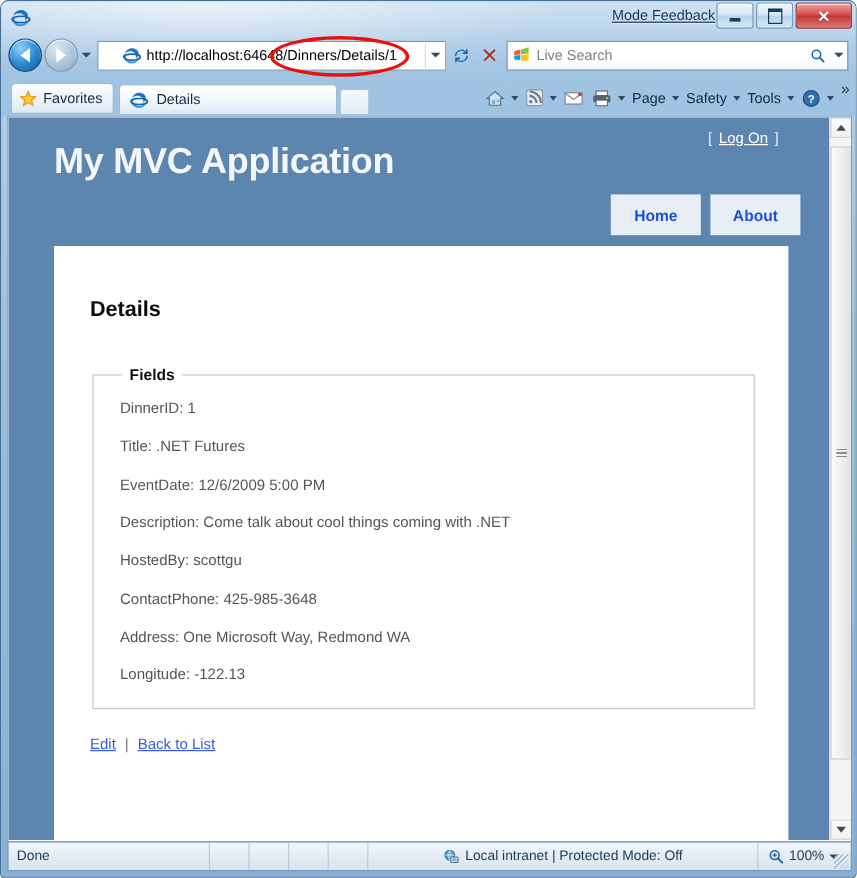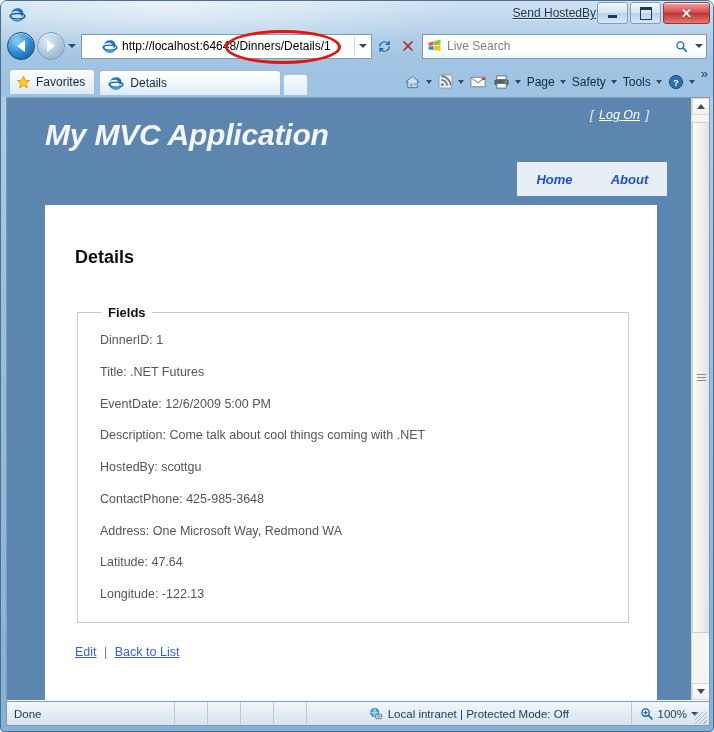"Send HostedBy" span { text: Send HostedBy -> Mode Feedback }
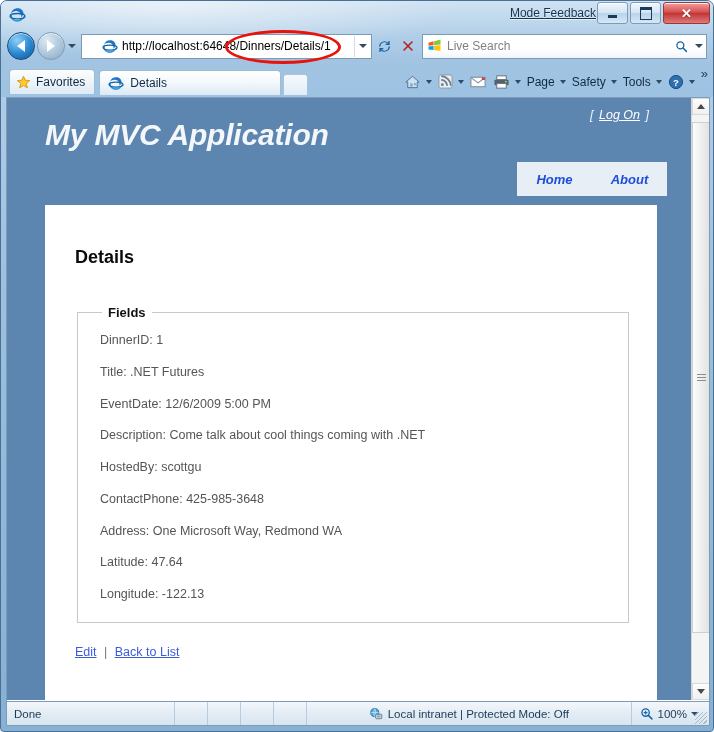"My MVC Application" #site-header { font-style: italic -> none }
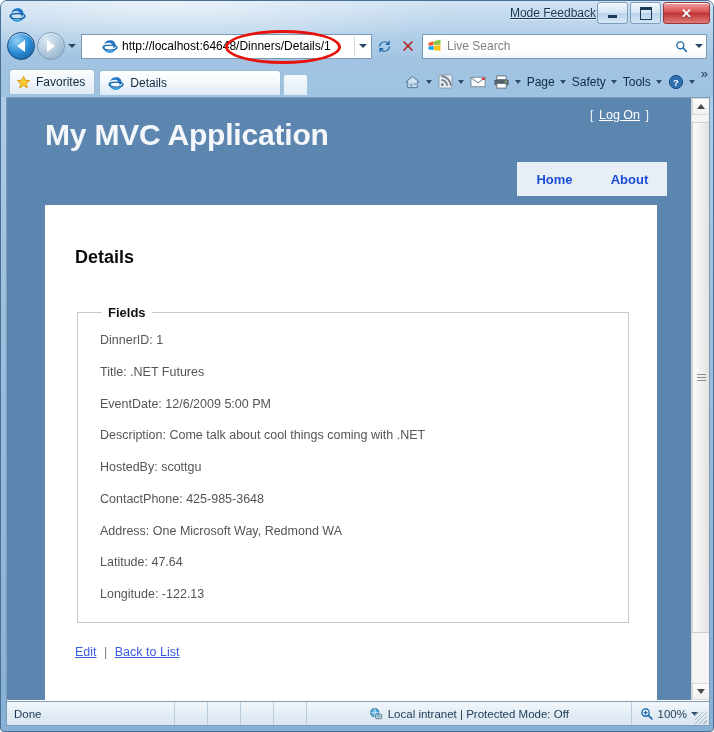"Home" #main-menu { gap: 0 -> 8px }
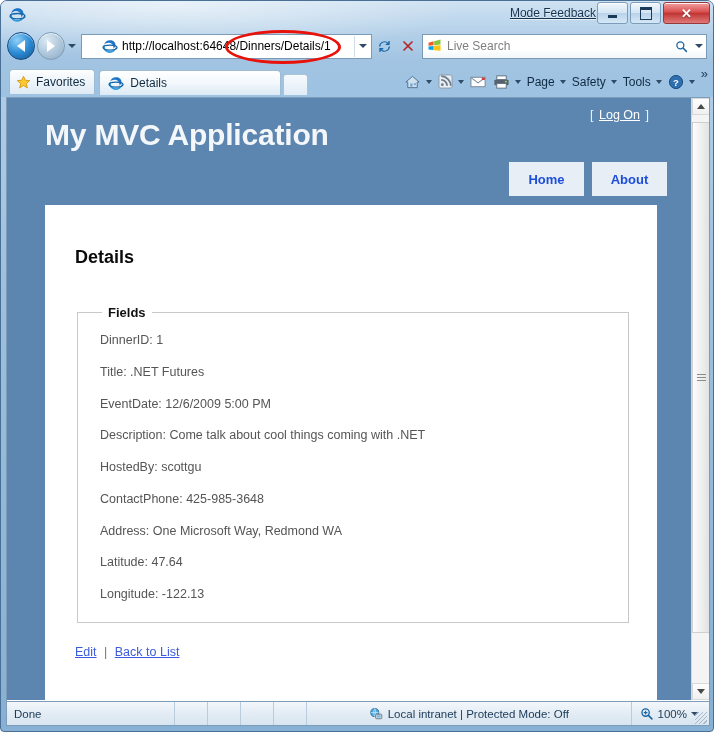"Latitude: 47.64" p.field-line { html: <p>Latitude: 47.64</p> -> none }
